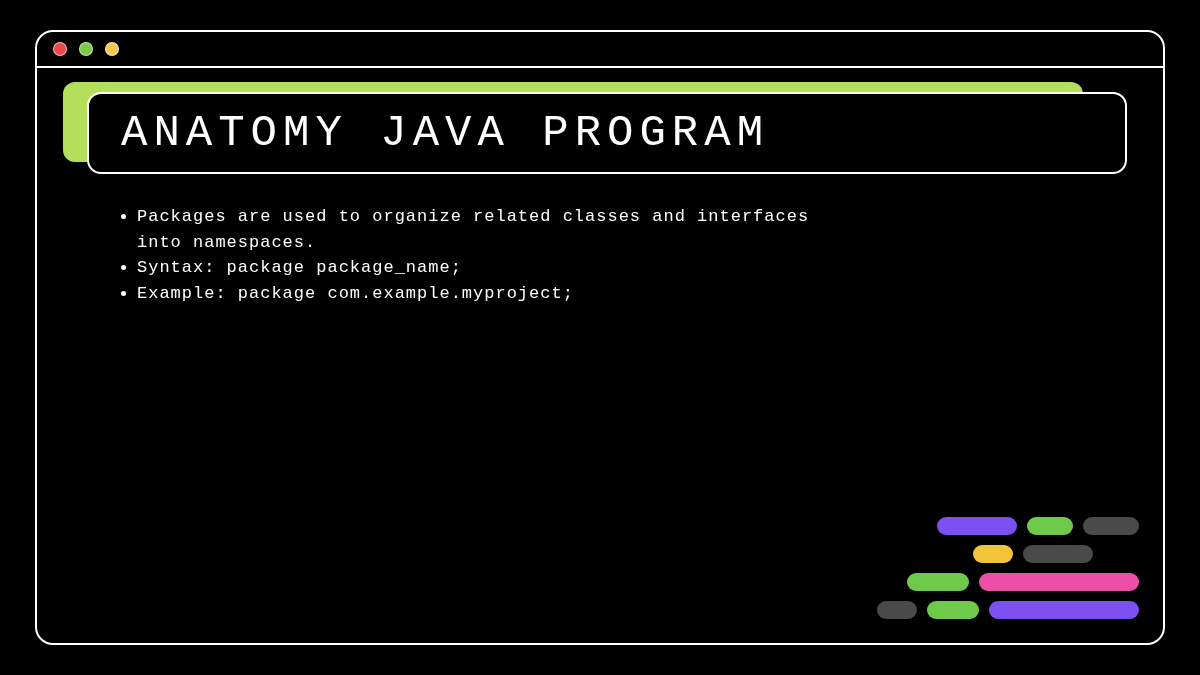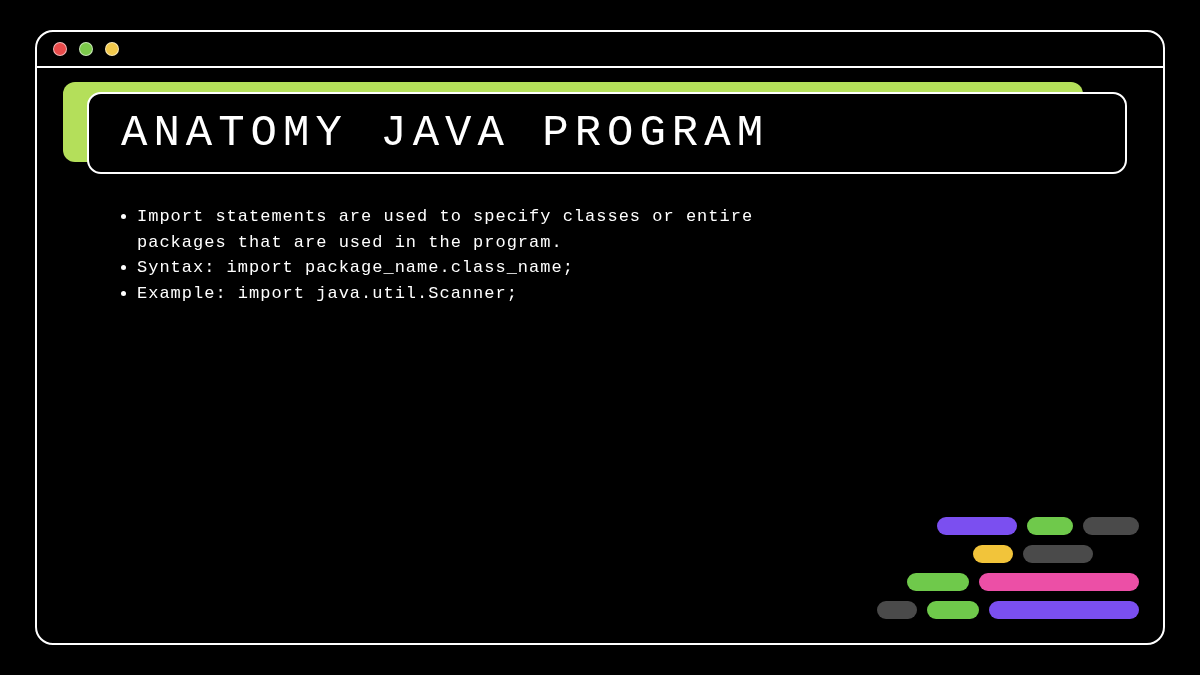"Packages are used to organize" ul.bullet-list { html: none -> <ul> <li>Packages are used to organize related classes and interfaces into namespaces.</li> <li>Syntax: package package_name;</li> <li>Example: package com.example.myproject;</li> </ul> }
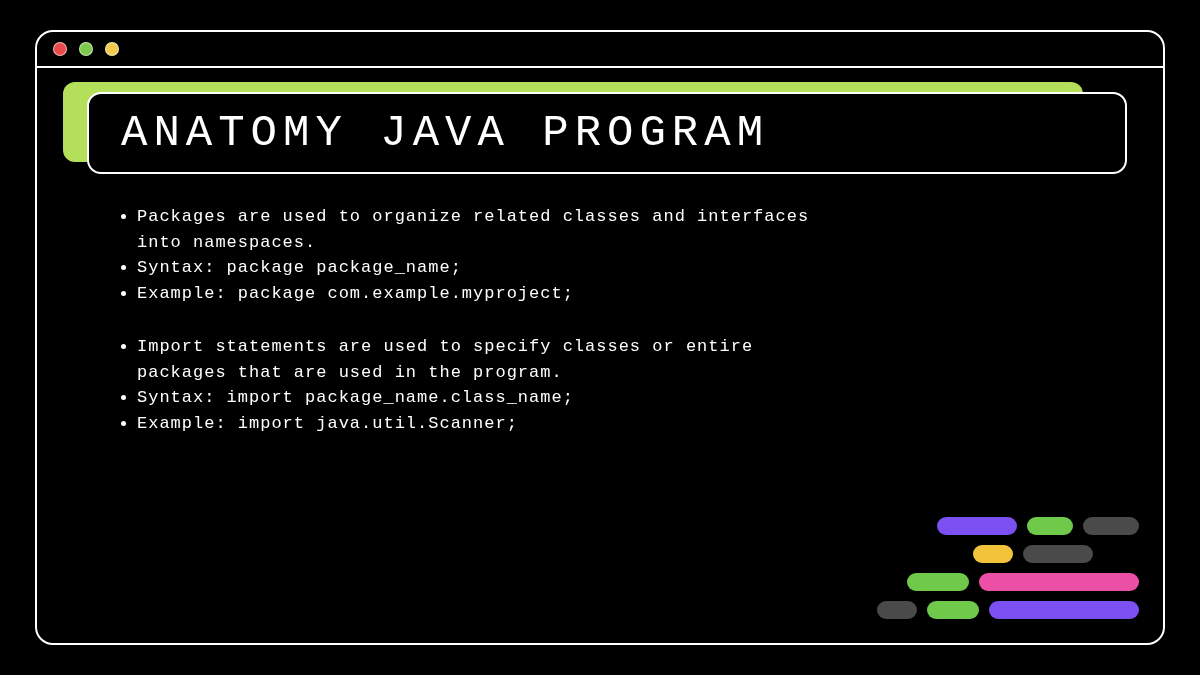"Import statements are used to" ul.bullet-list { html: <ul> <li>Import statements are used to specify classes or entire packages that are used in the program.</li> <li>Syntax: import package_name.class_name;</li> <li>Example: import java.util.Scanner;</li> </ul> -> none }
